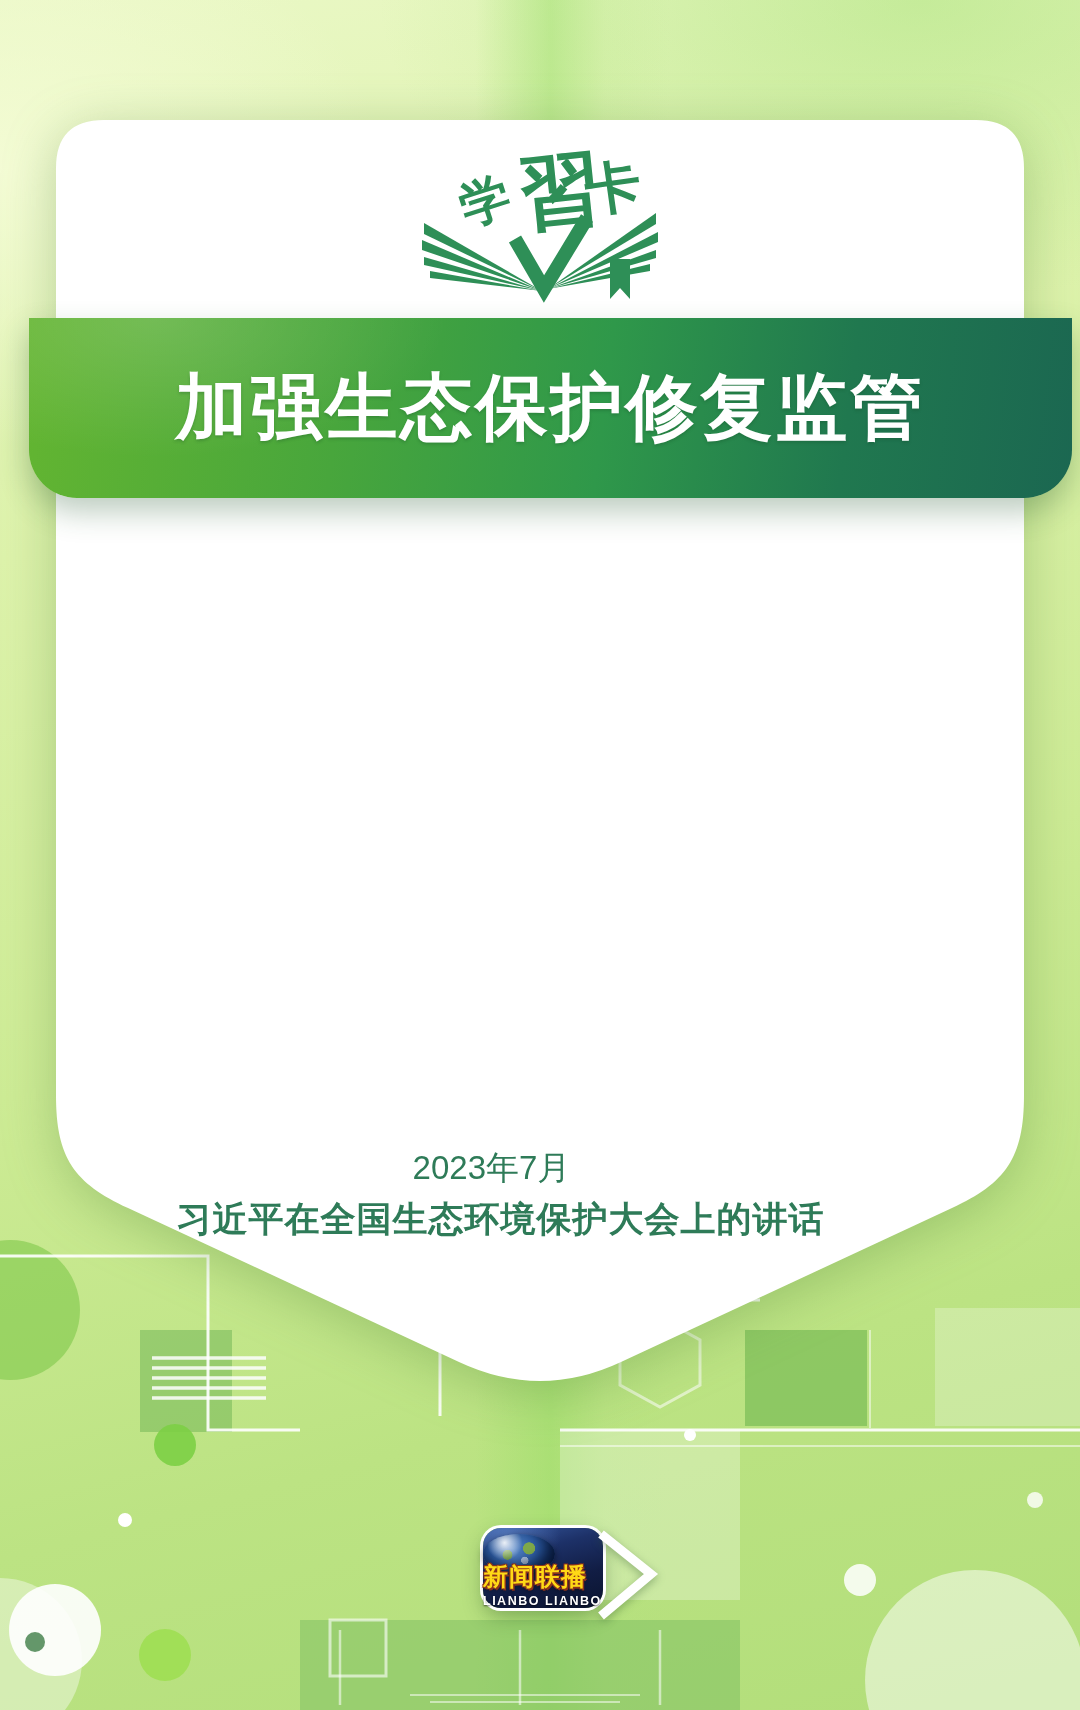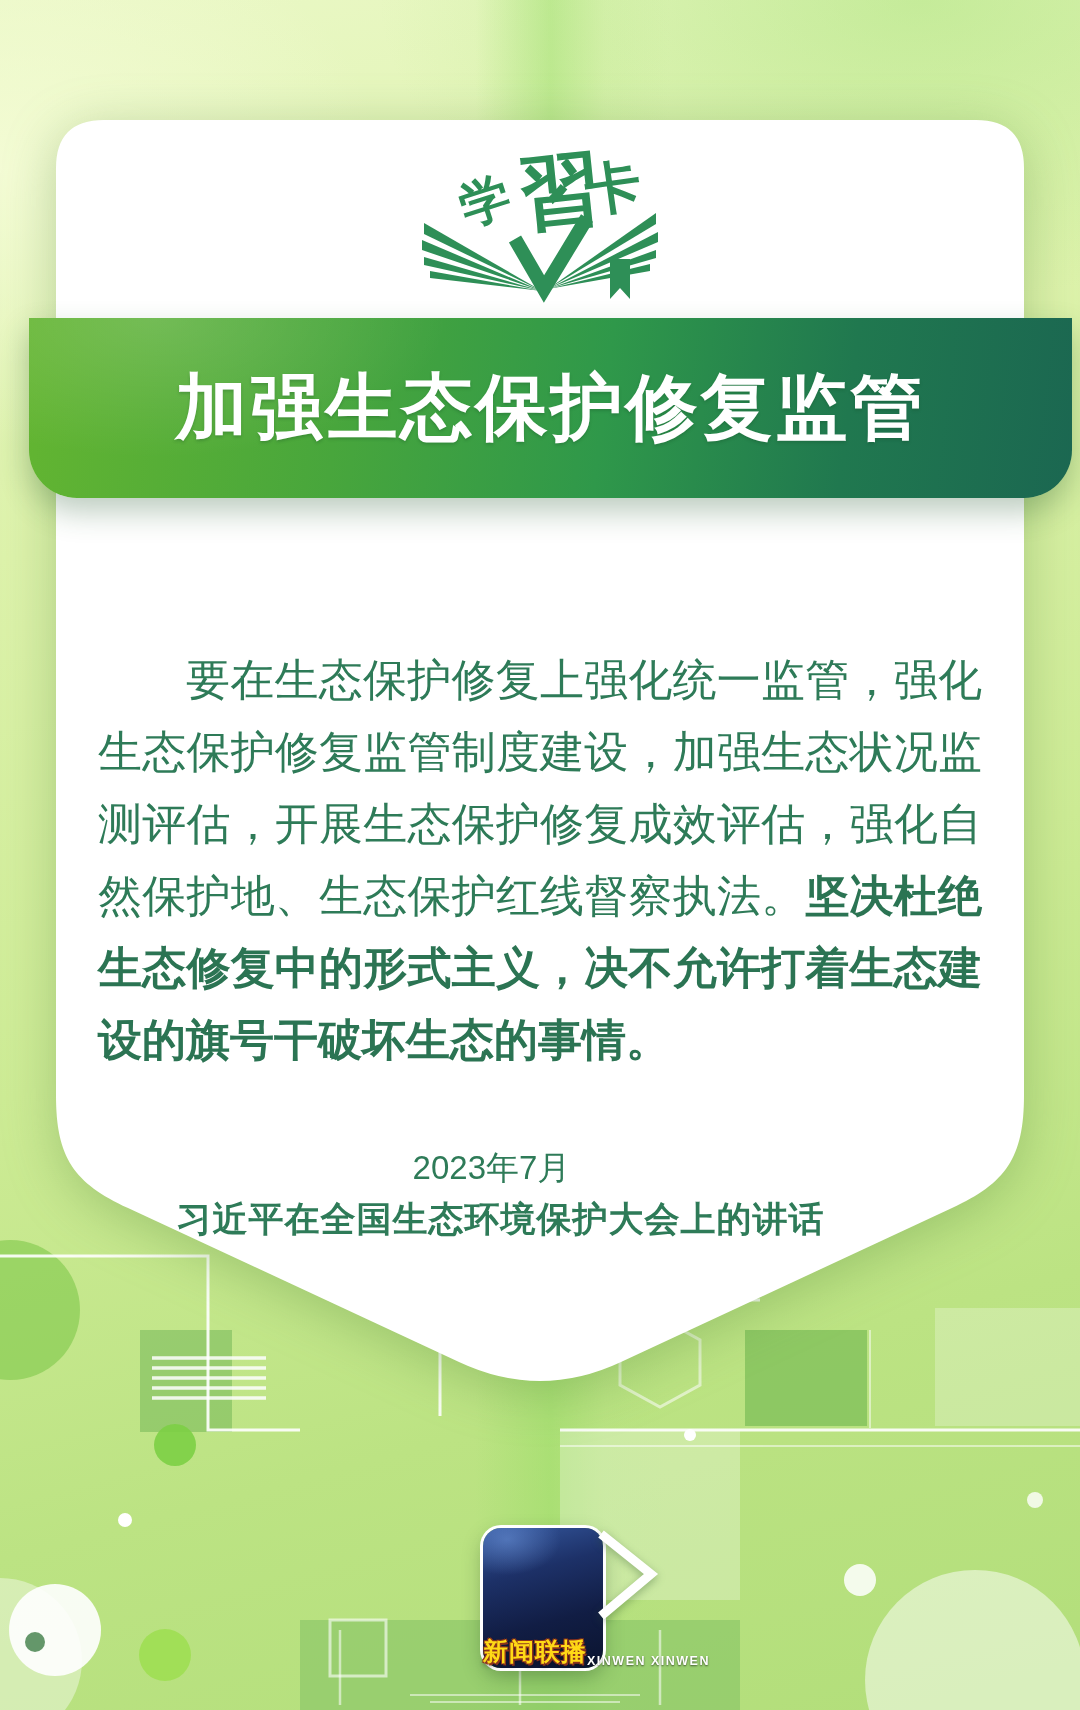"要在生态保护修复上强化统一监管，强化生态保护修复监管制度建设，加强生态状况监测评" p { html: <p><span>要在生态保护修复上强化统一监管，强化生态保护修复监管制度建设，加强生态状况监测评估，开展生态保护修复成效评估，强化自然保护地、生态保护红线督察执法。</span><span>坚决杜绝生态修复中的形式主义，决不允许打着生态建设的旗号干破坏生态的事情。</span></p> -> none }
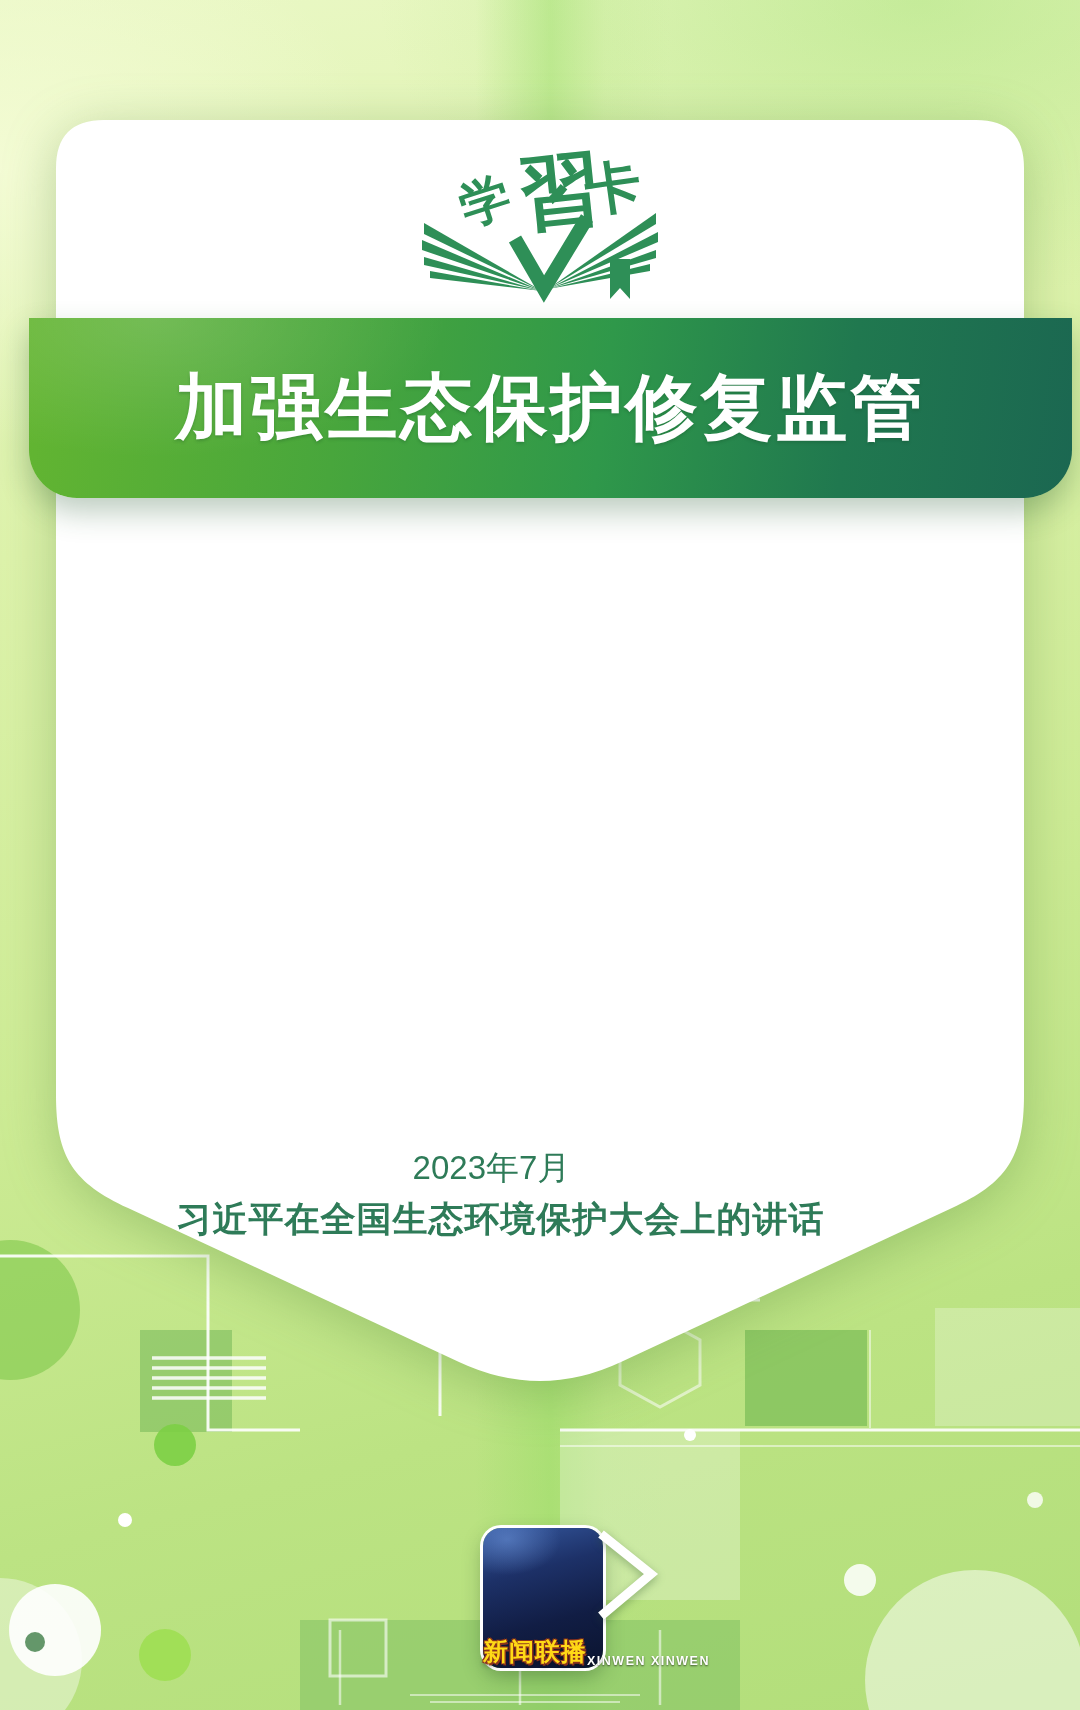"新闻联播" #badge { align-items: flex-end -> flex-start; flex-direction: none -> column; height: 140px -> 80px }
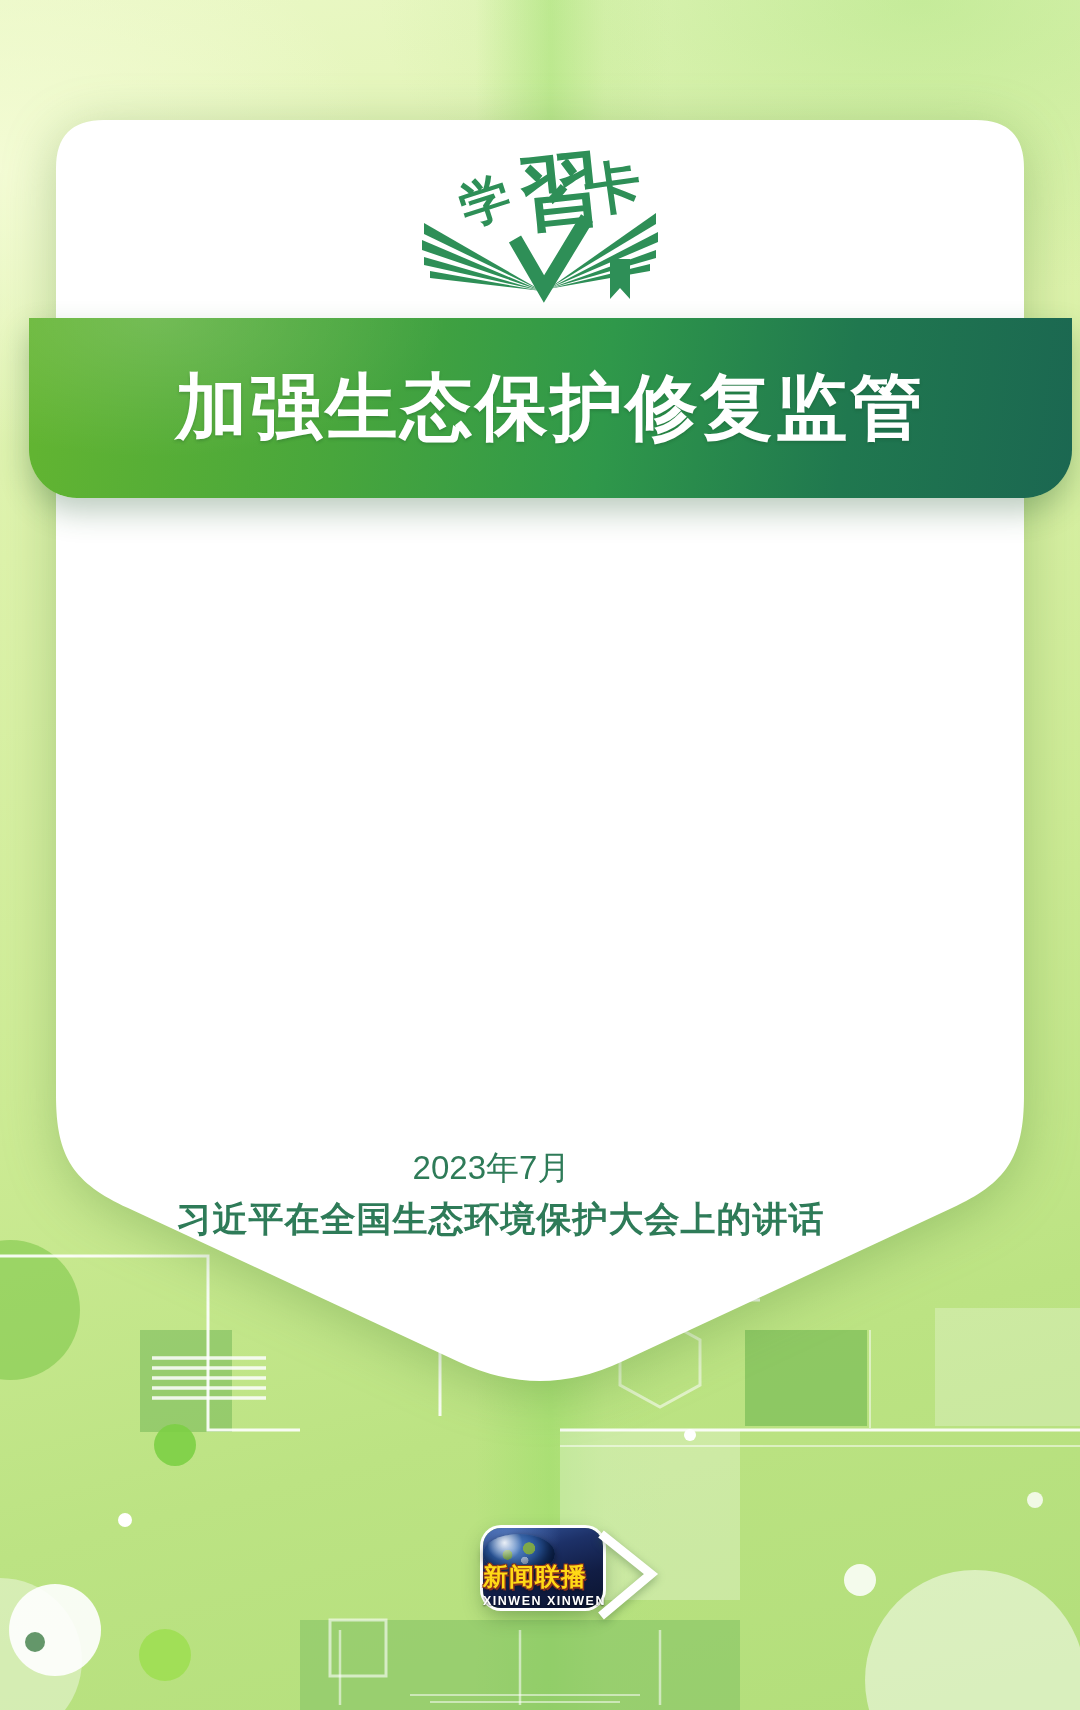"XINWEN XINWEN" div { text: XINWEN XINWEN -> LIANBO LIANBO }
